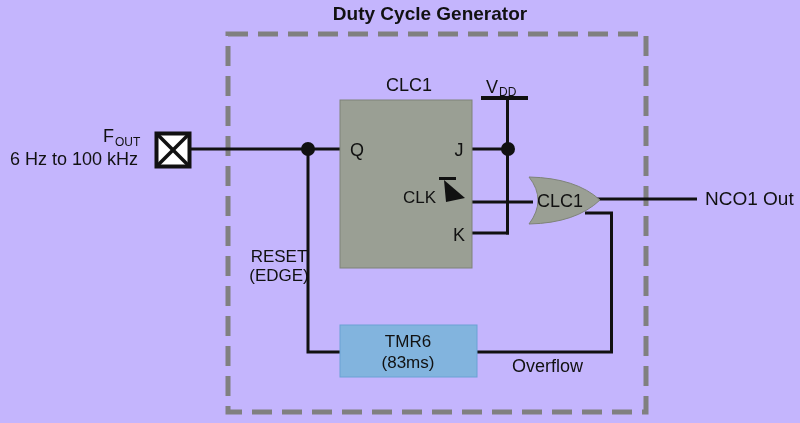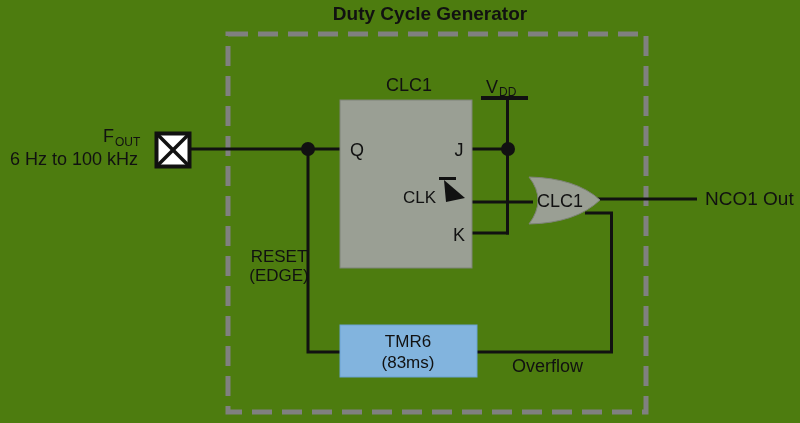"Duty Cycle Generator" .stage { background: #4d7c0f -> #c4b5fd }
